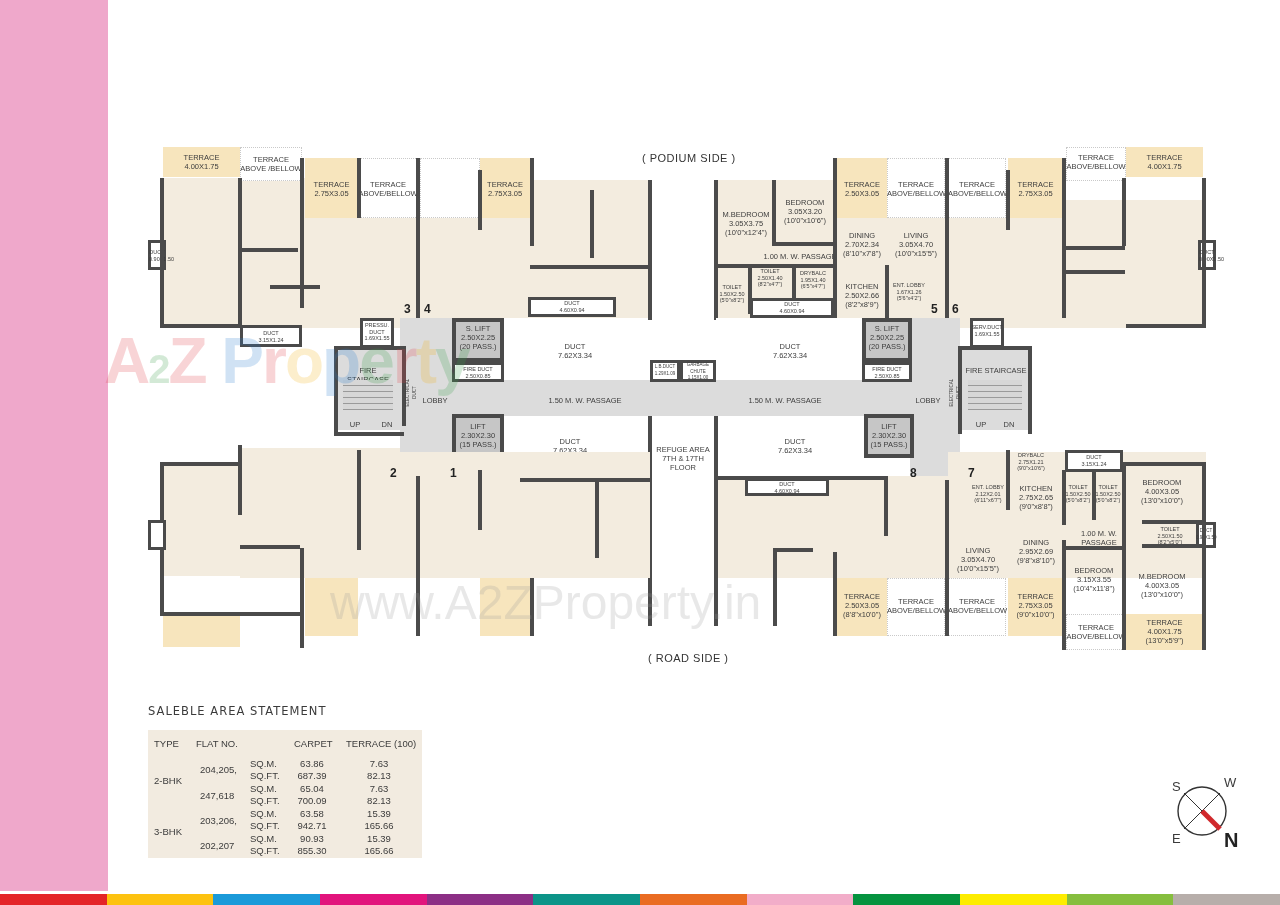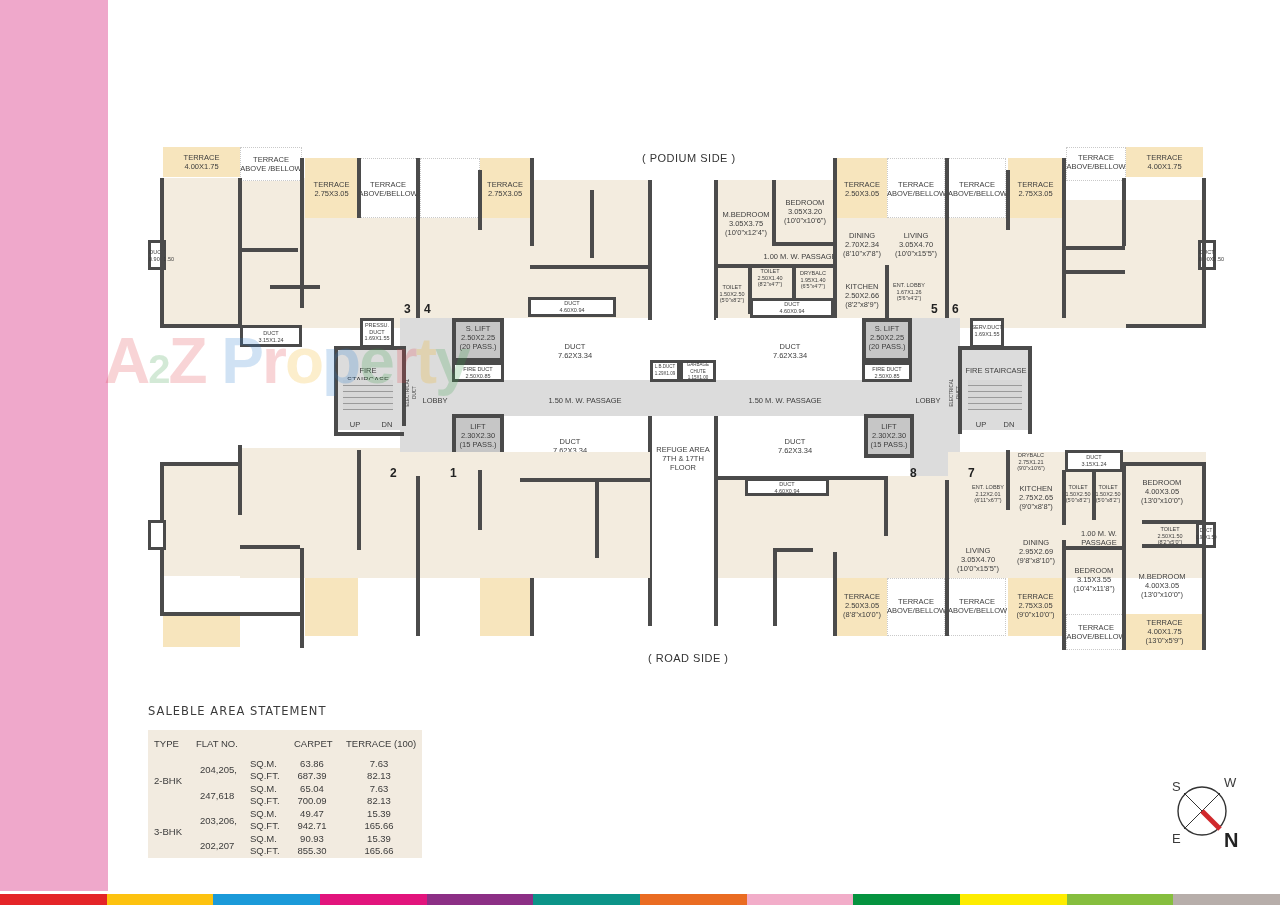"www.A2ZProperty.in" div.watermark { html: none -> <div>www.A2ZProperty.in</div> }
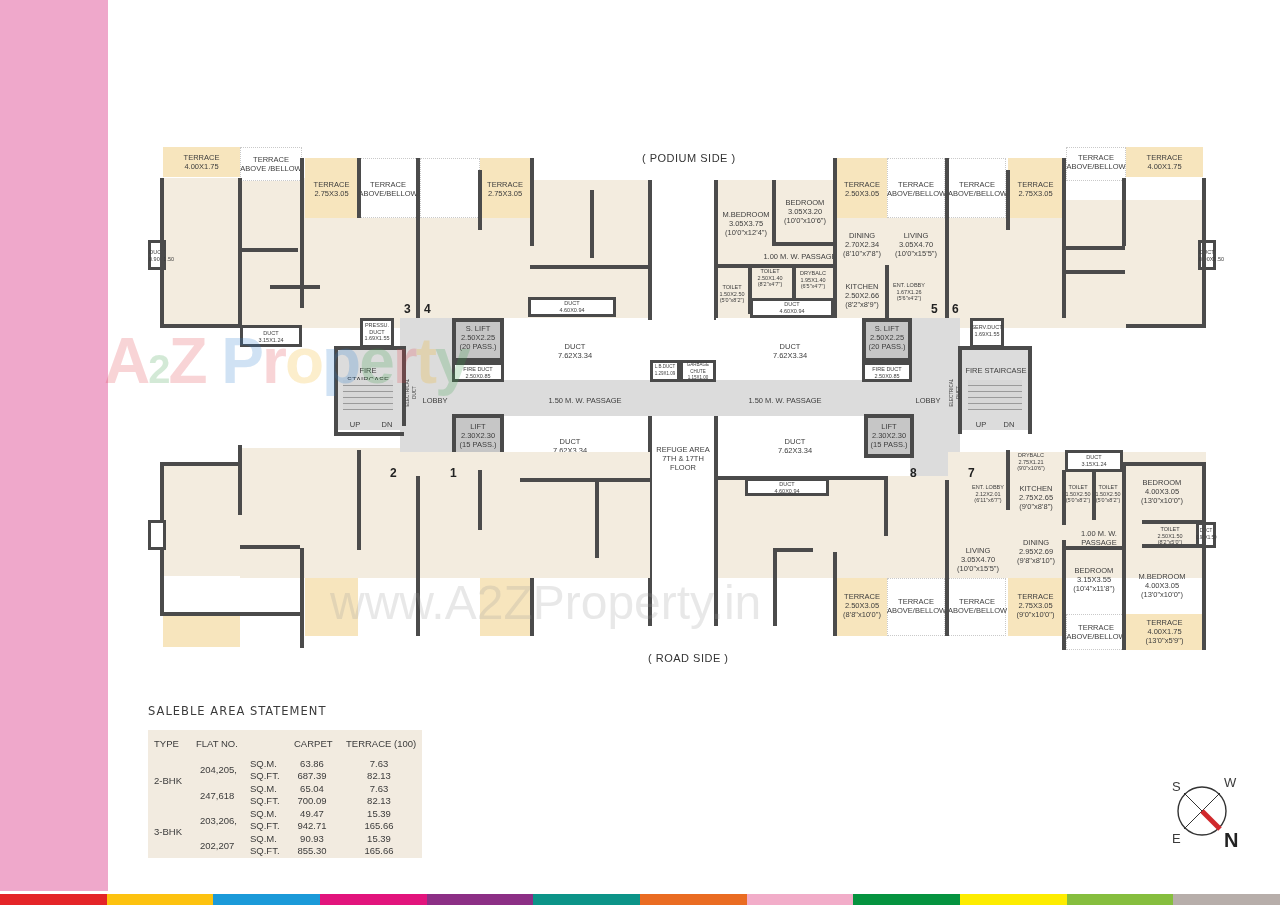"49.47" div.cell { text: 49.47 -> 63.58 }
